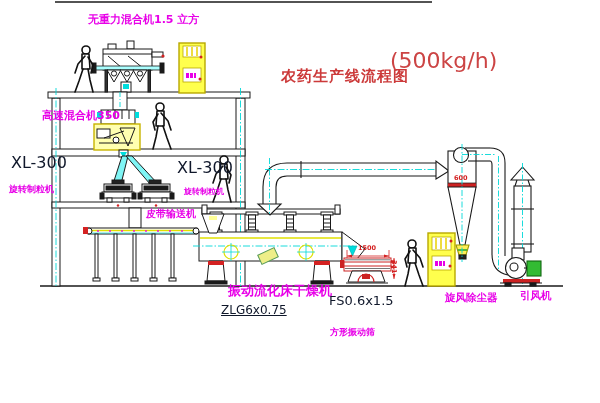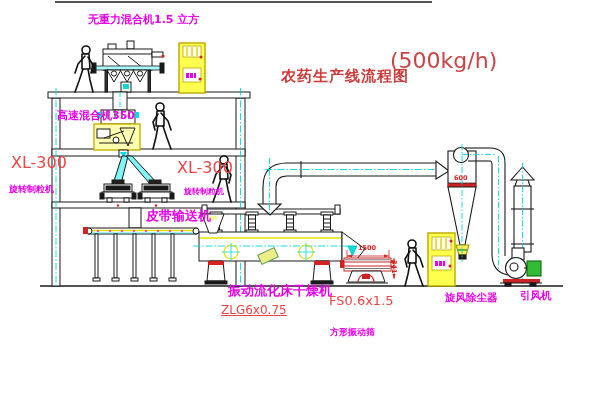"高速混合机350" div.lbl { margin-left: 15px -> none }
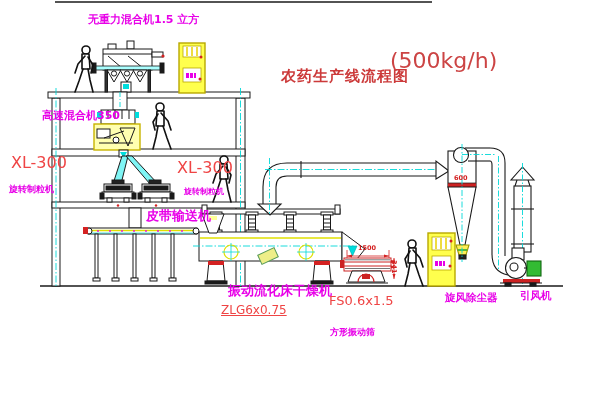"XL-300" .mag { color: #ef4444 -> #0f172a }
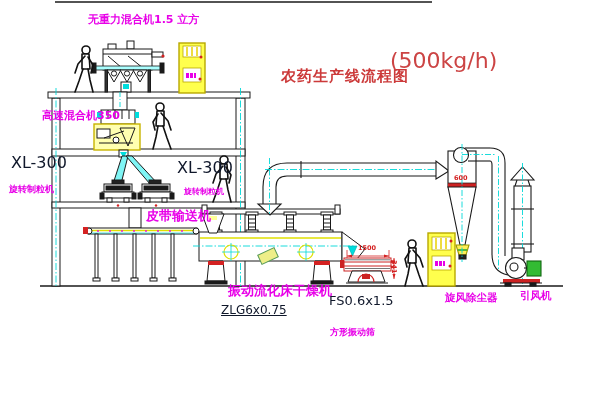"皮带输送机" div.lbl { font-size: 13px -> 10px }
